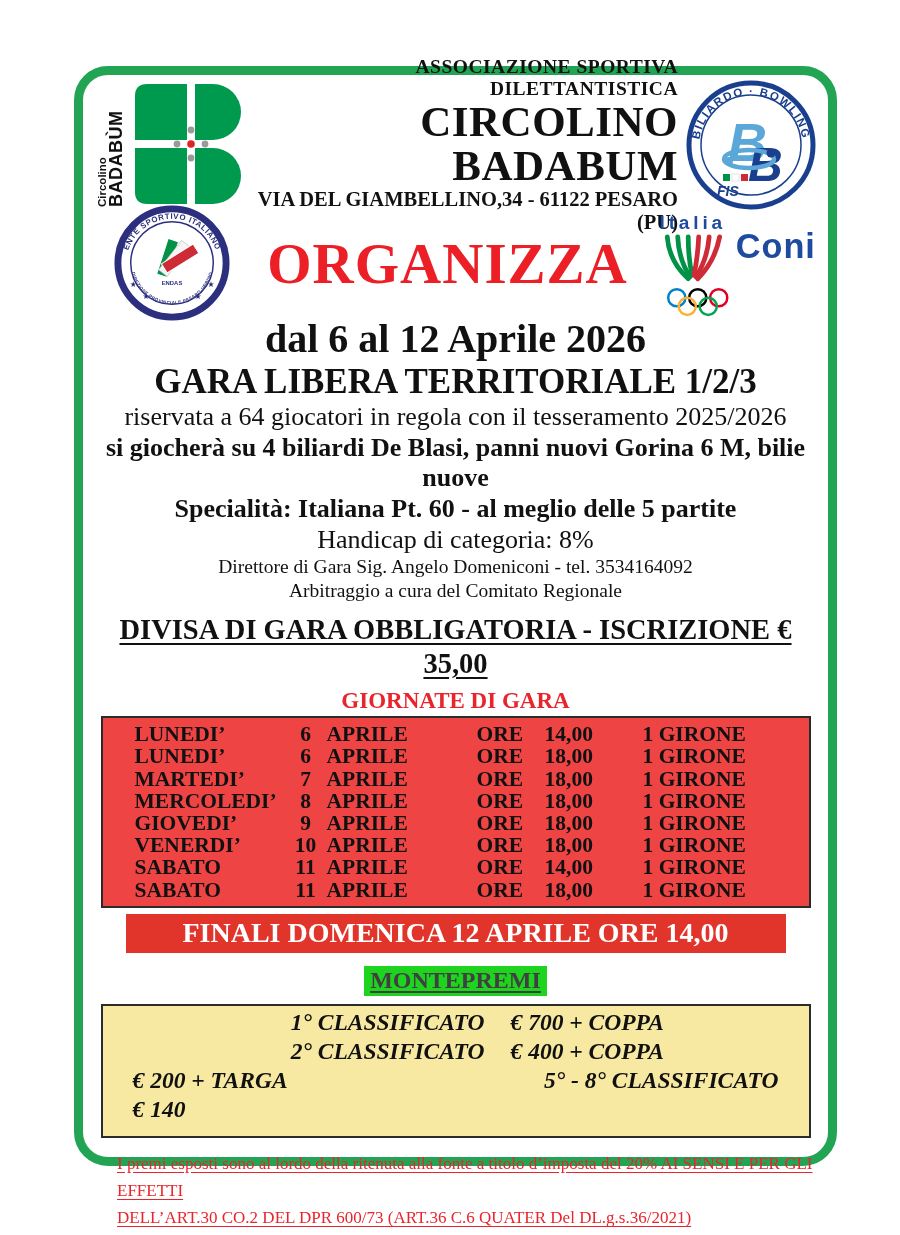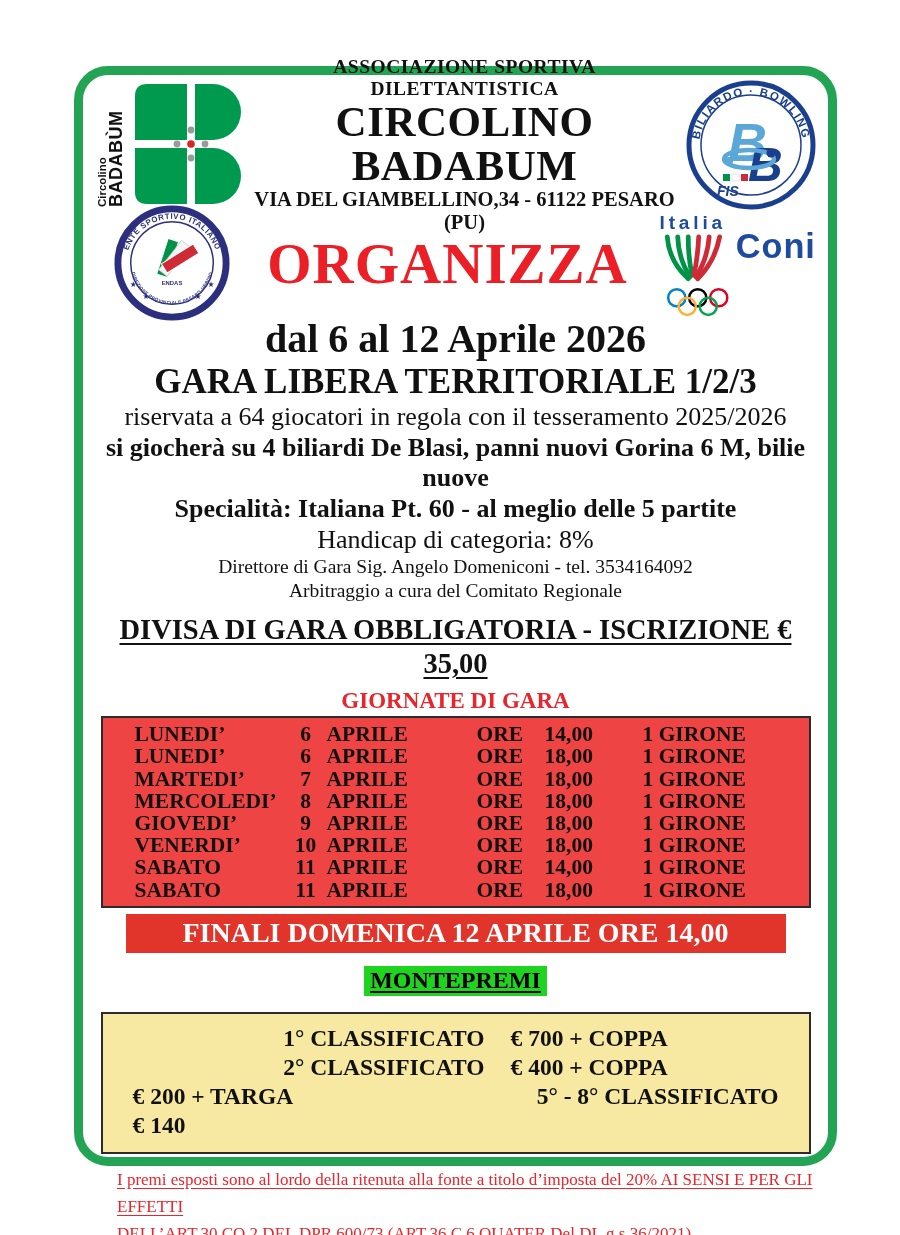"ASSOCIAZIONE SPORTIVA DILETTANTISTICA" .header-center { text-align: center -> right }
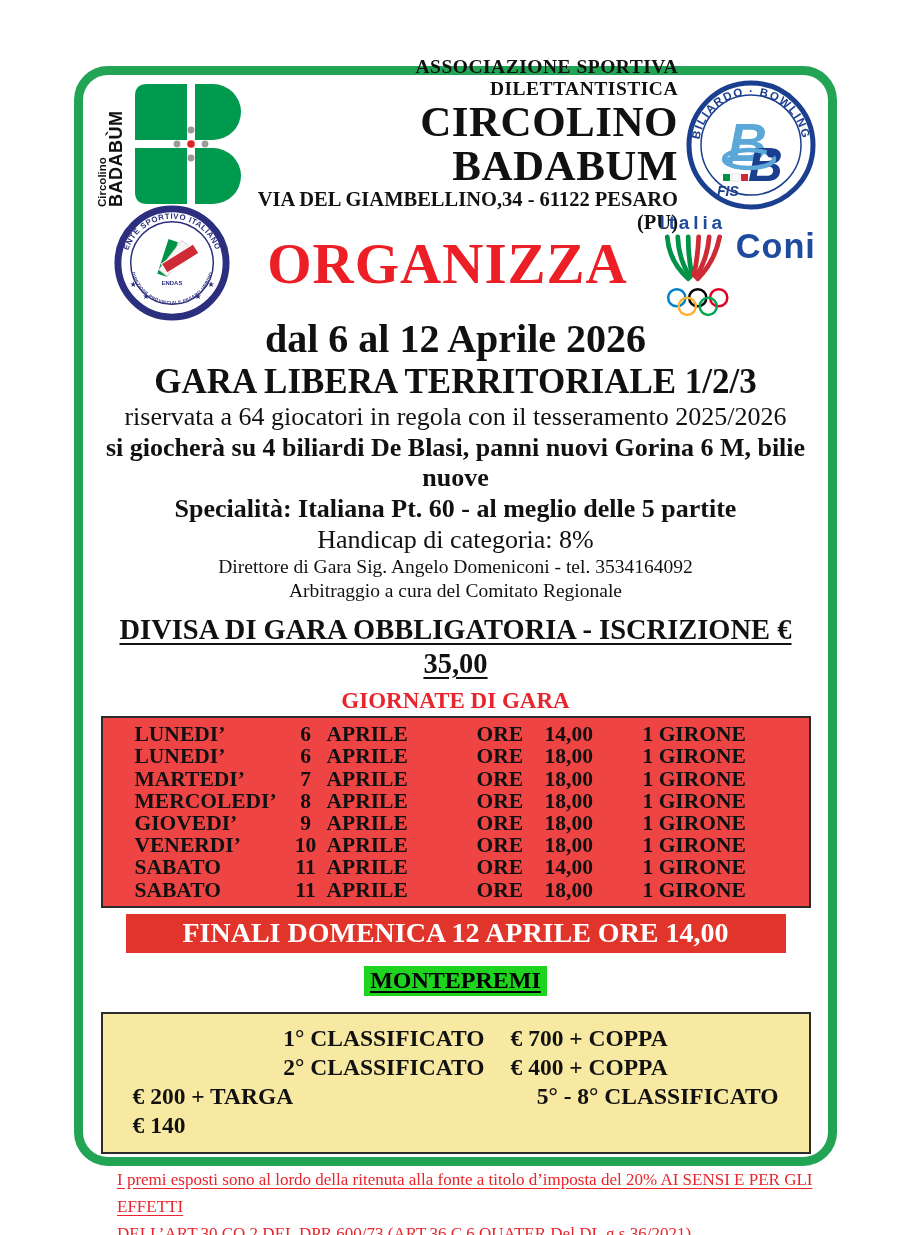"MONTEPREMI" .montepremi { color: #000000 -> #404040 }
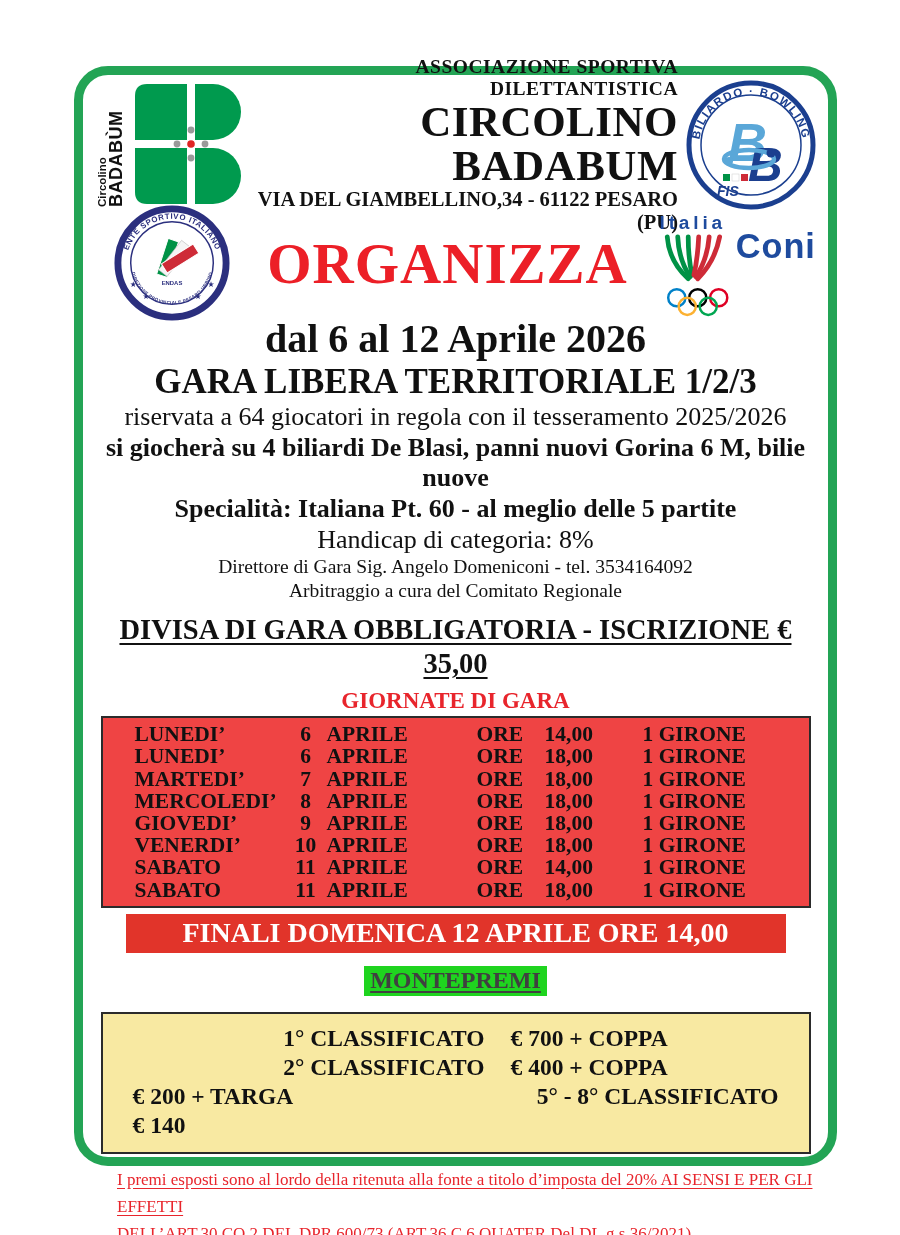"1° CLASSIFICATO" .prize-box { font-style: none -> italic; margin: 16px auto 0 -> 8px auto 0; padding: 10px 0 12px -> 2px 0 12px }
